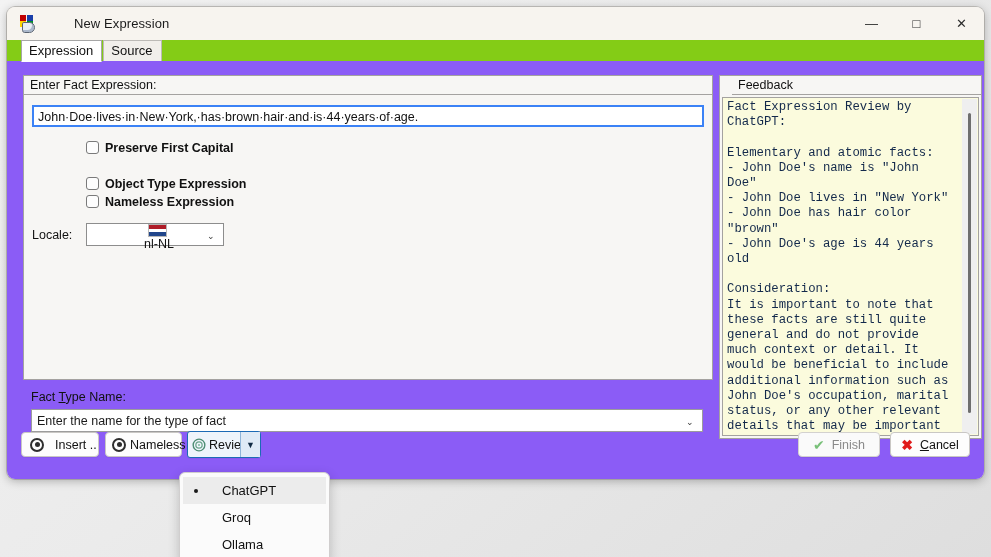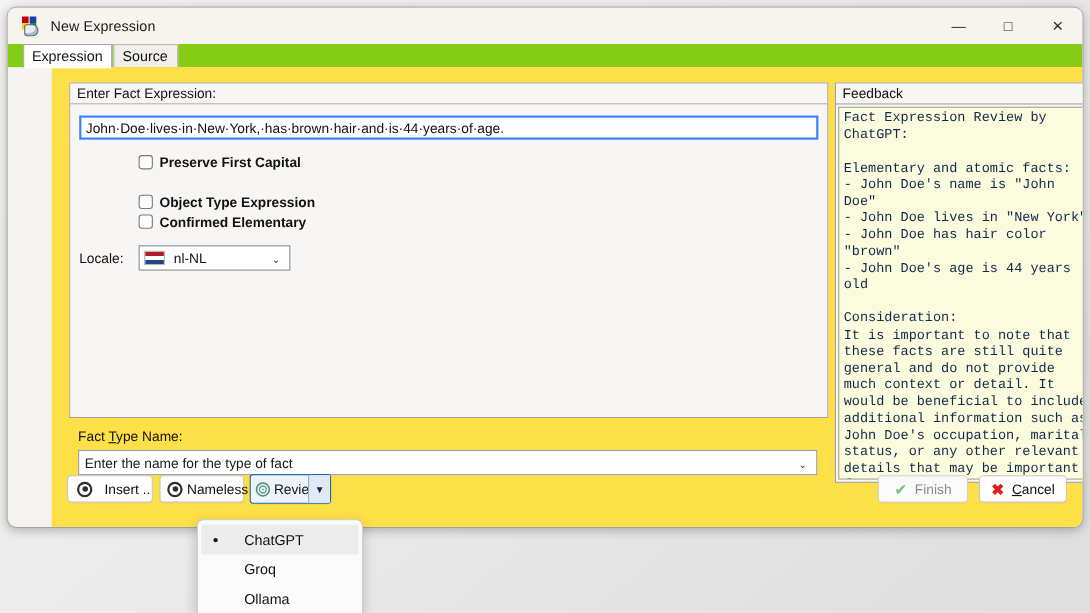"New Expression" #titlebar { gap: none -> 28px }
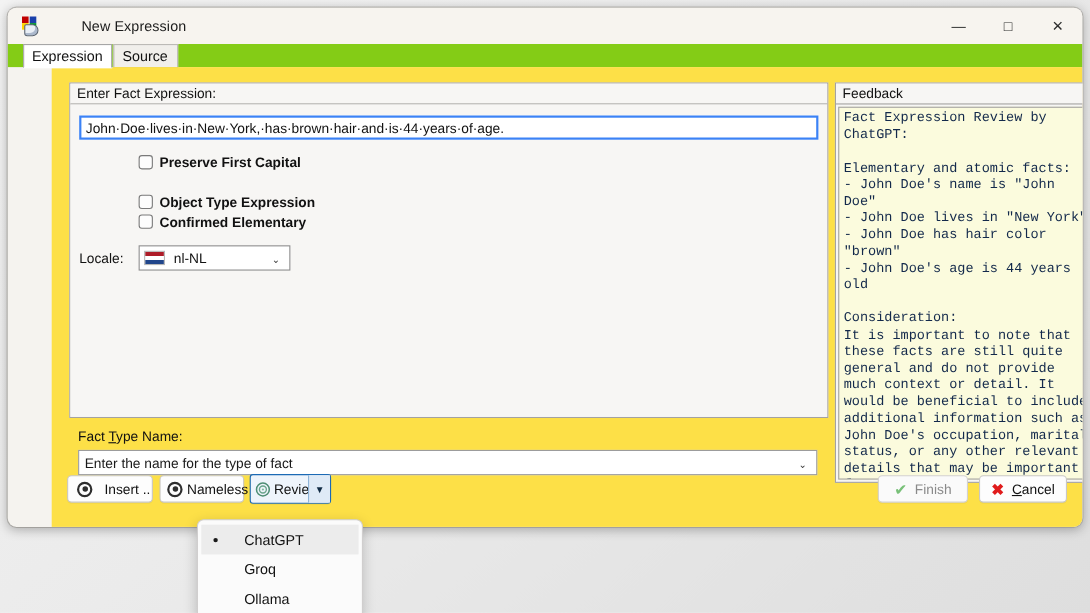"Enter Fact Expression:" #page { background: #fde047 -> #8b5cf6; margin-left: 40px -> none }
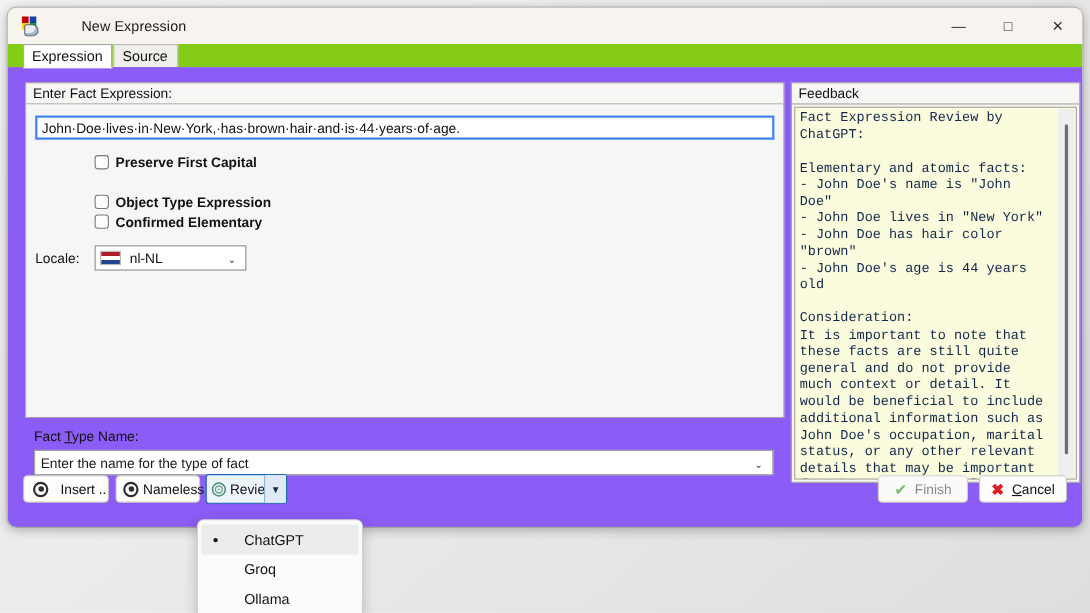"Feedback" #grp-feedback { padding-left: none -> 12px }
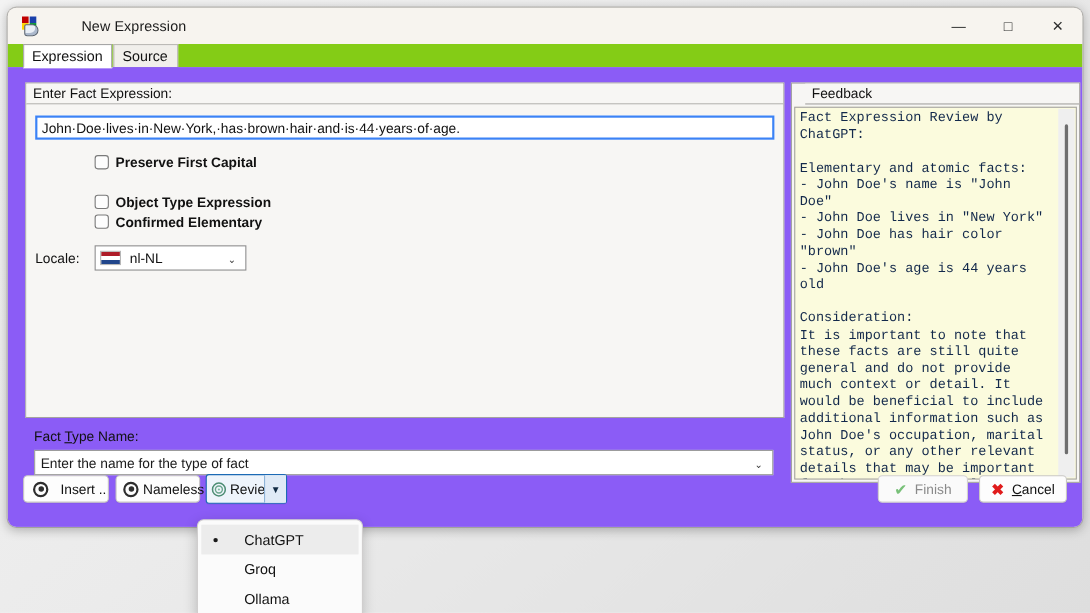"Confirmed Elementary" div.cb-label { text: Confirmed Elementary -> Nameless Expression }
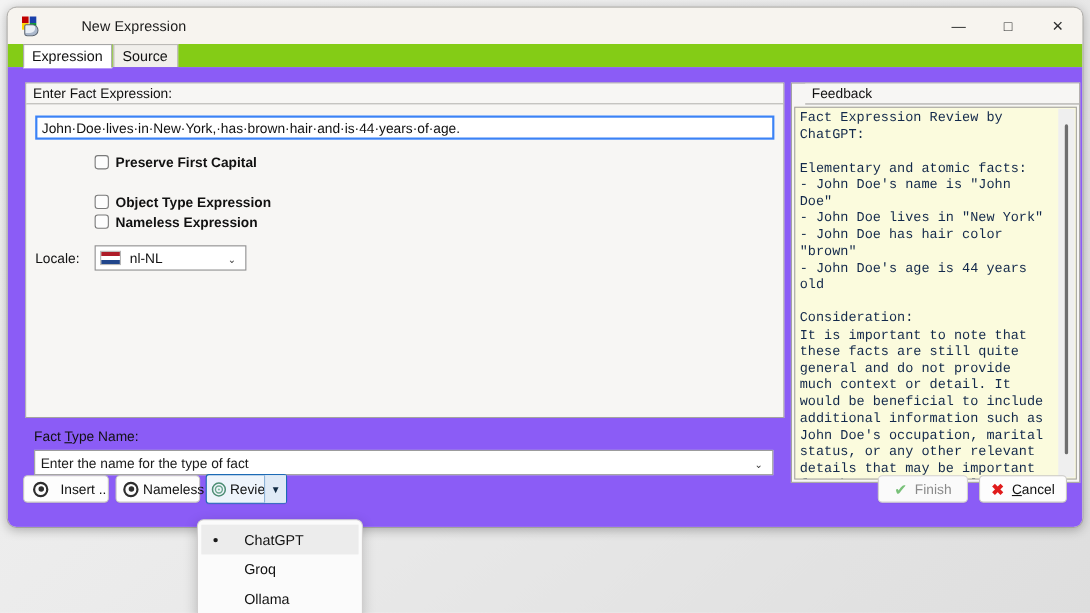"nl-NL" #locale-combo { flex-direction: none -> column }
